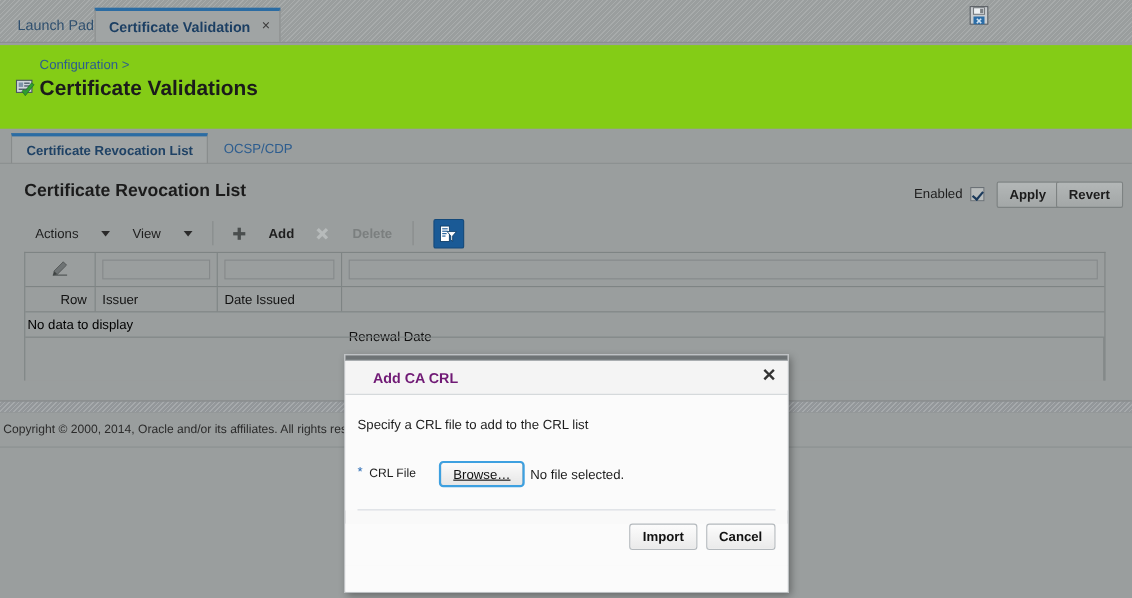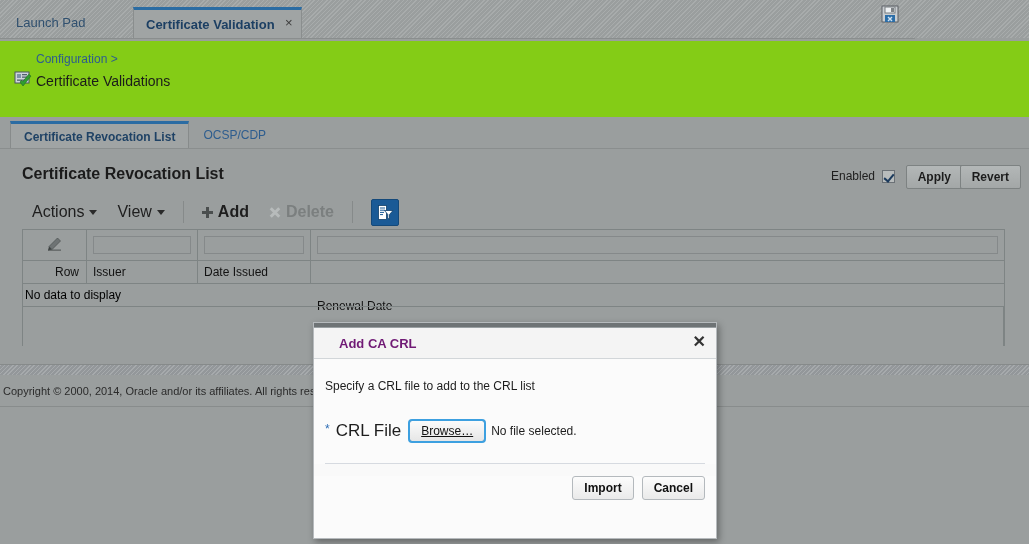"Certificate Validation" .tab.active { margin-left: 47px -> none }
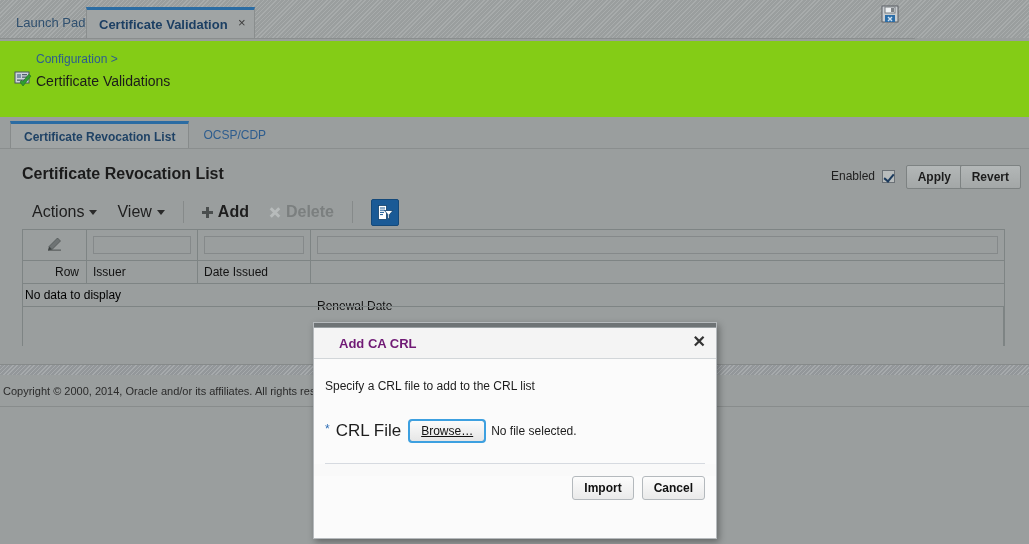"Certificate Validations" .page-title { font-size: 14px -> 19px; font-weight: normal -> bold }
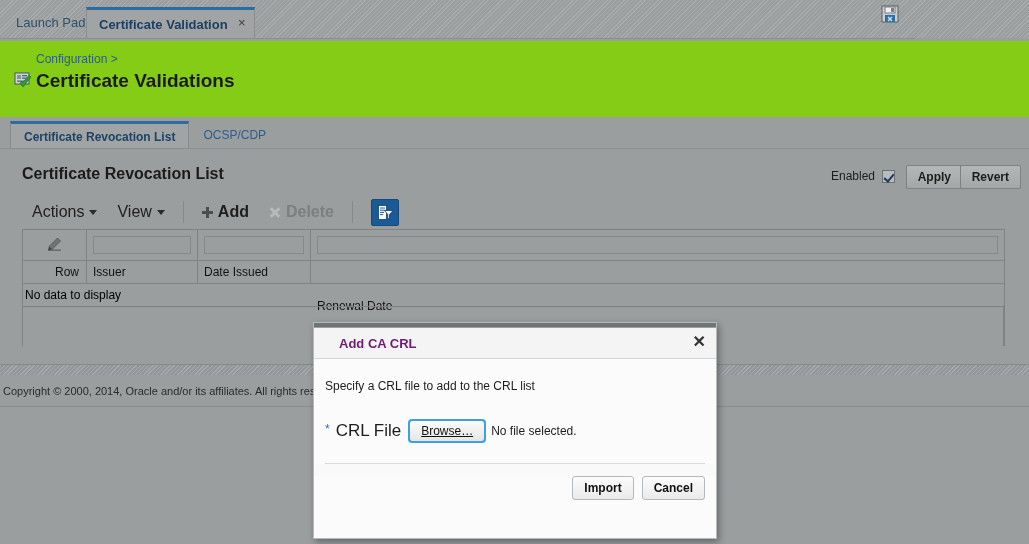"Actions" .tb-item { font-size: 16px -> 12px; gap: 5px -> 21px }
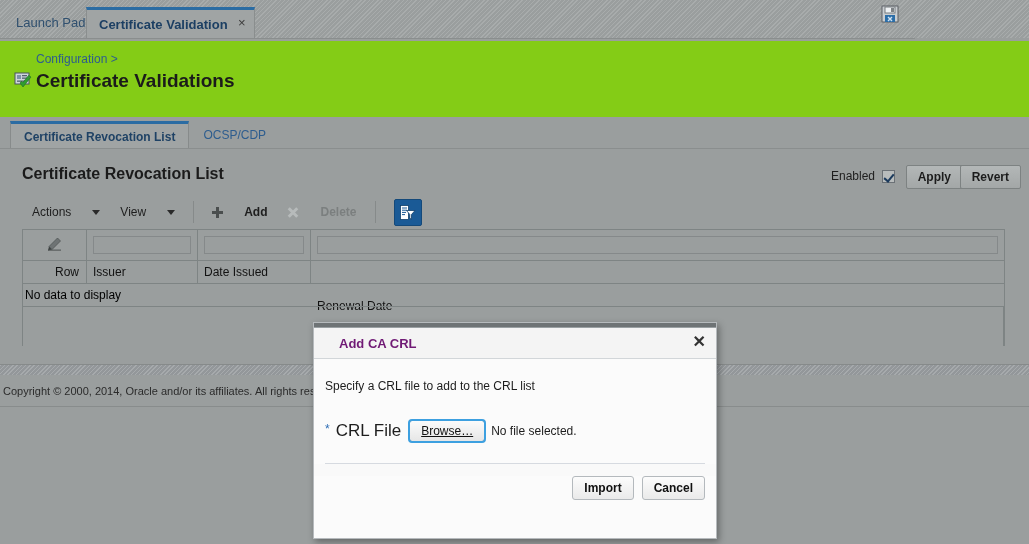"CRL File" .field-label { font-size: 17px -> 11px; margin-right: 2px -> 16px }
